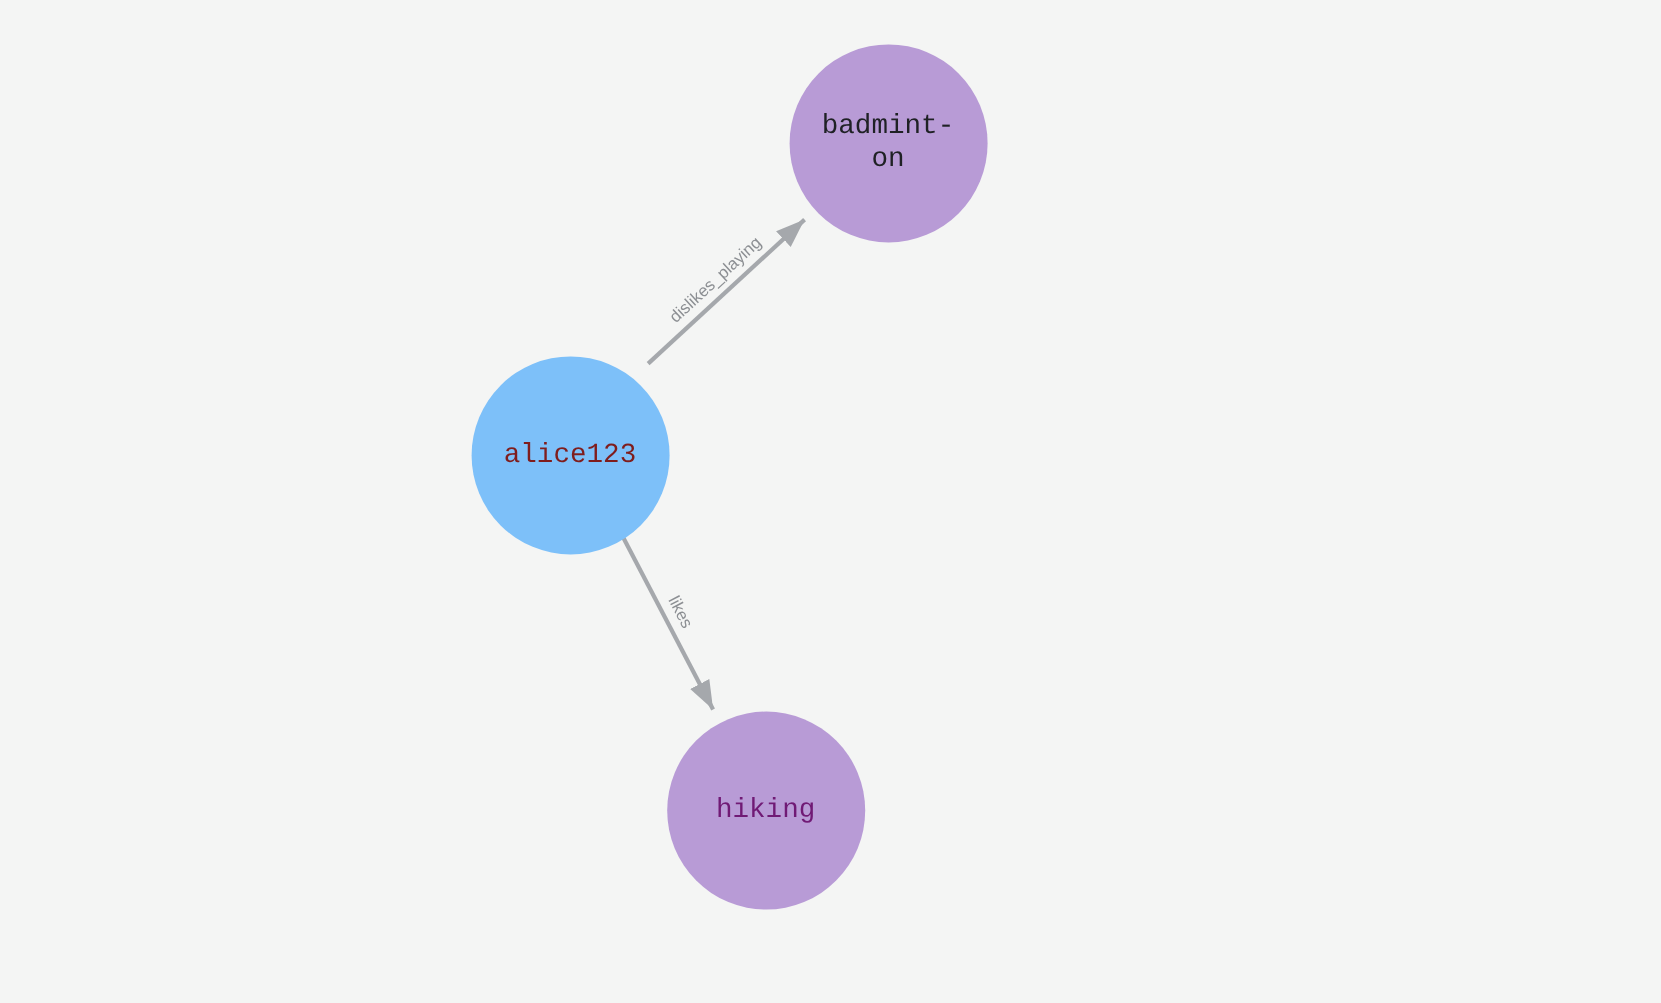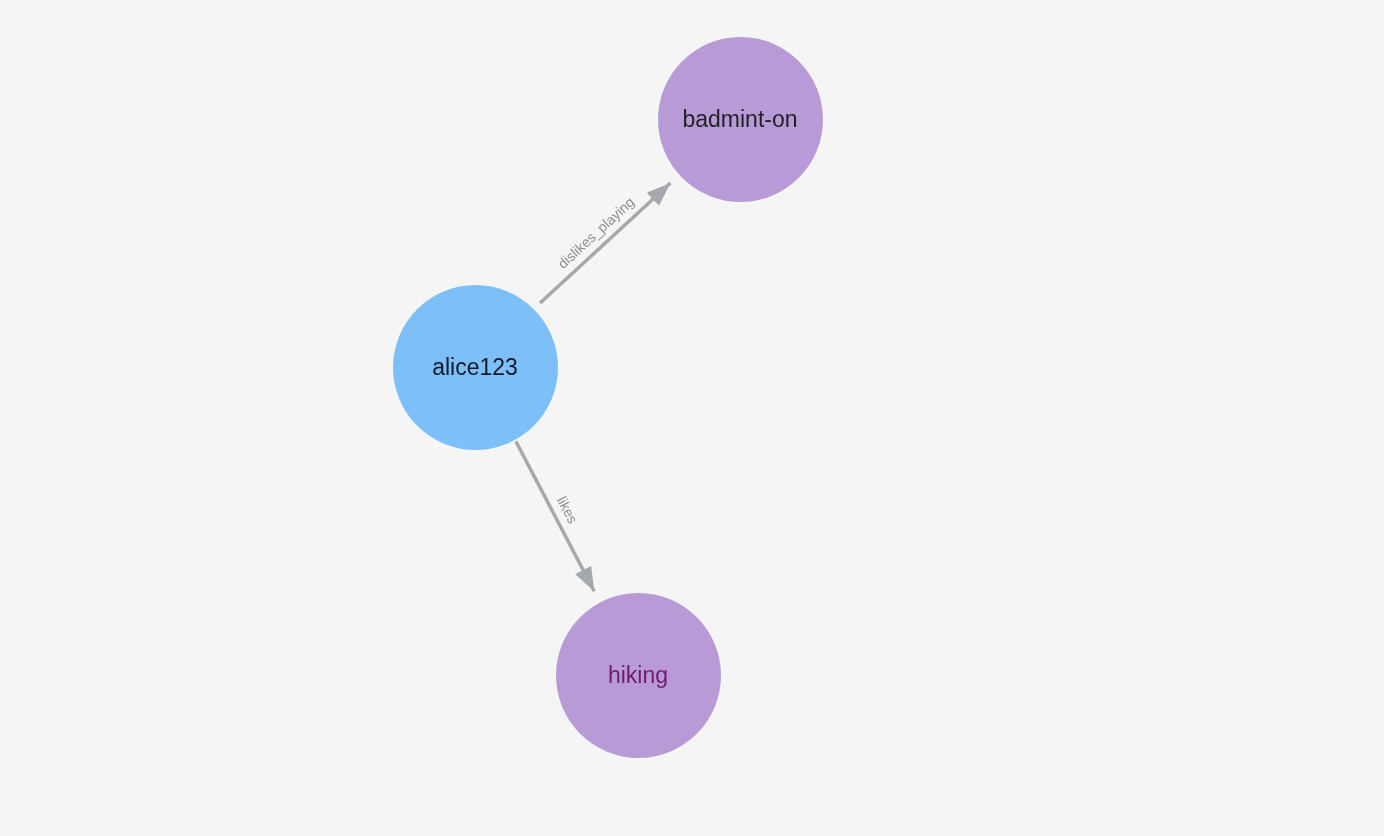"badmint-" .graph-node { flex-direction: row -> column; font-family: none -> Liberation Mono, monospace }
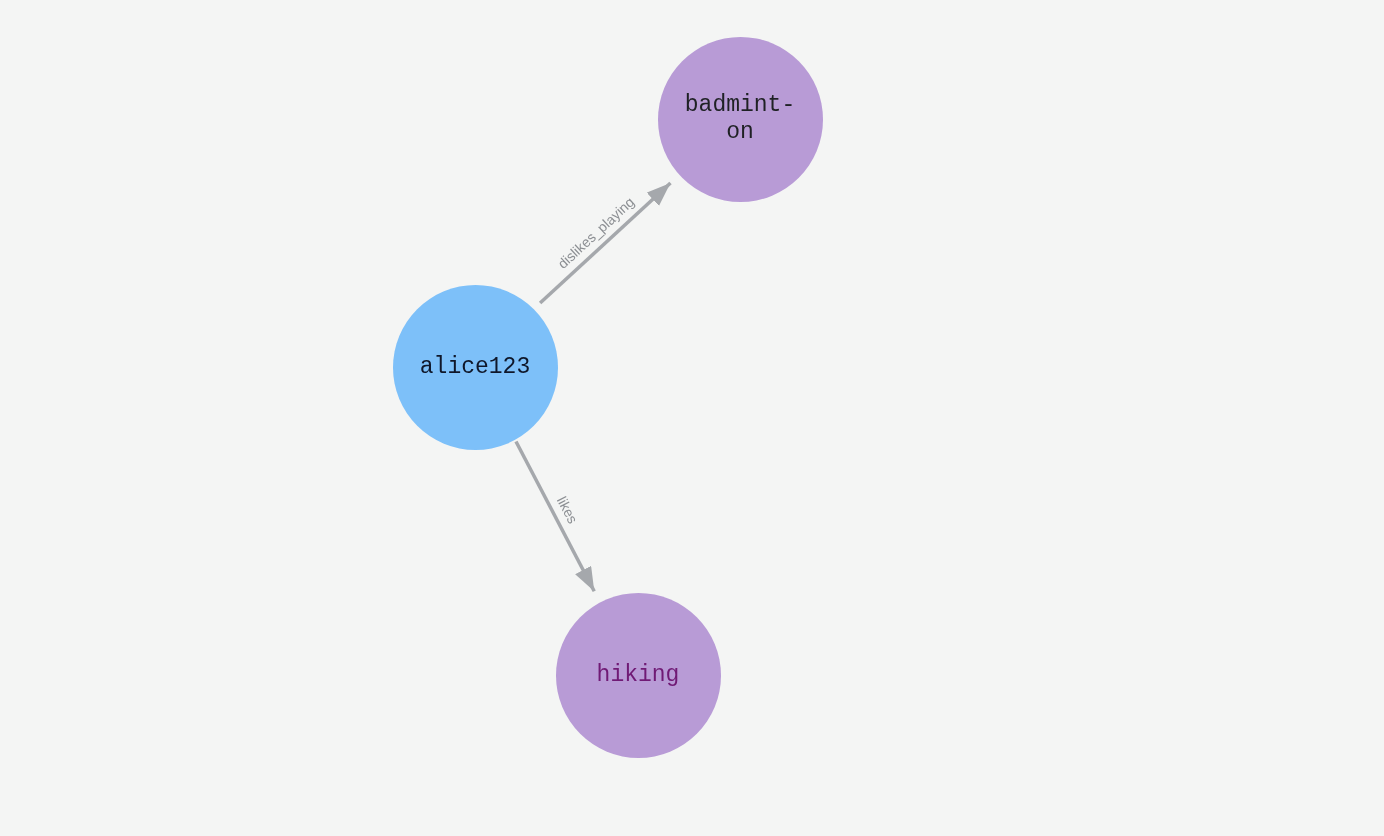"alice123" div.graph-node { color: #0f172a -> #7f1d1d; top: 285px -> 297px }
